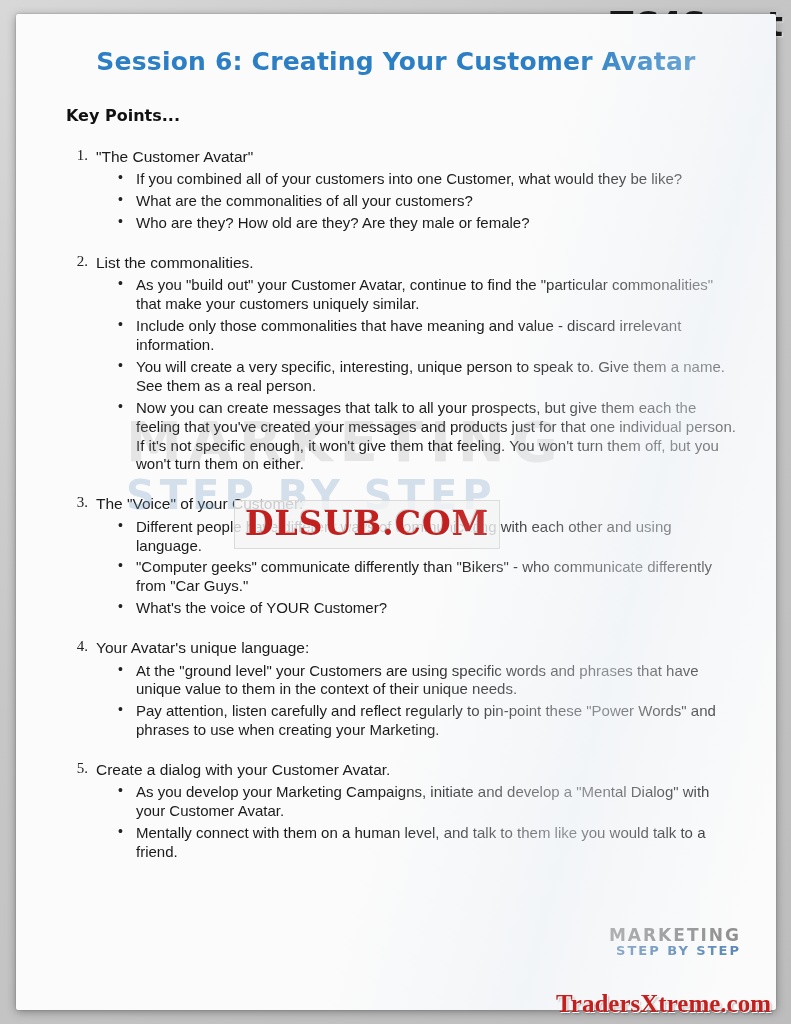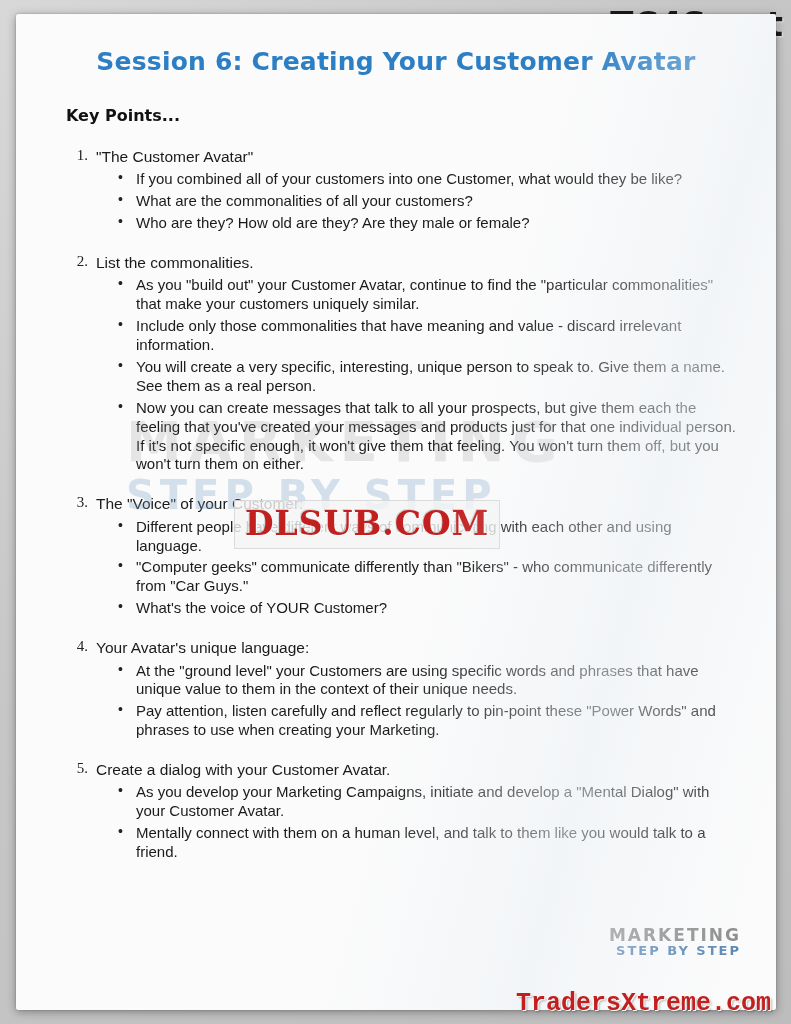"TradersXtreme.com" .tx-brand { font-family: Liberation Mono, monospace -> Liberation Serif, serif }
